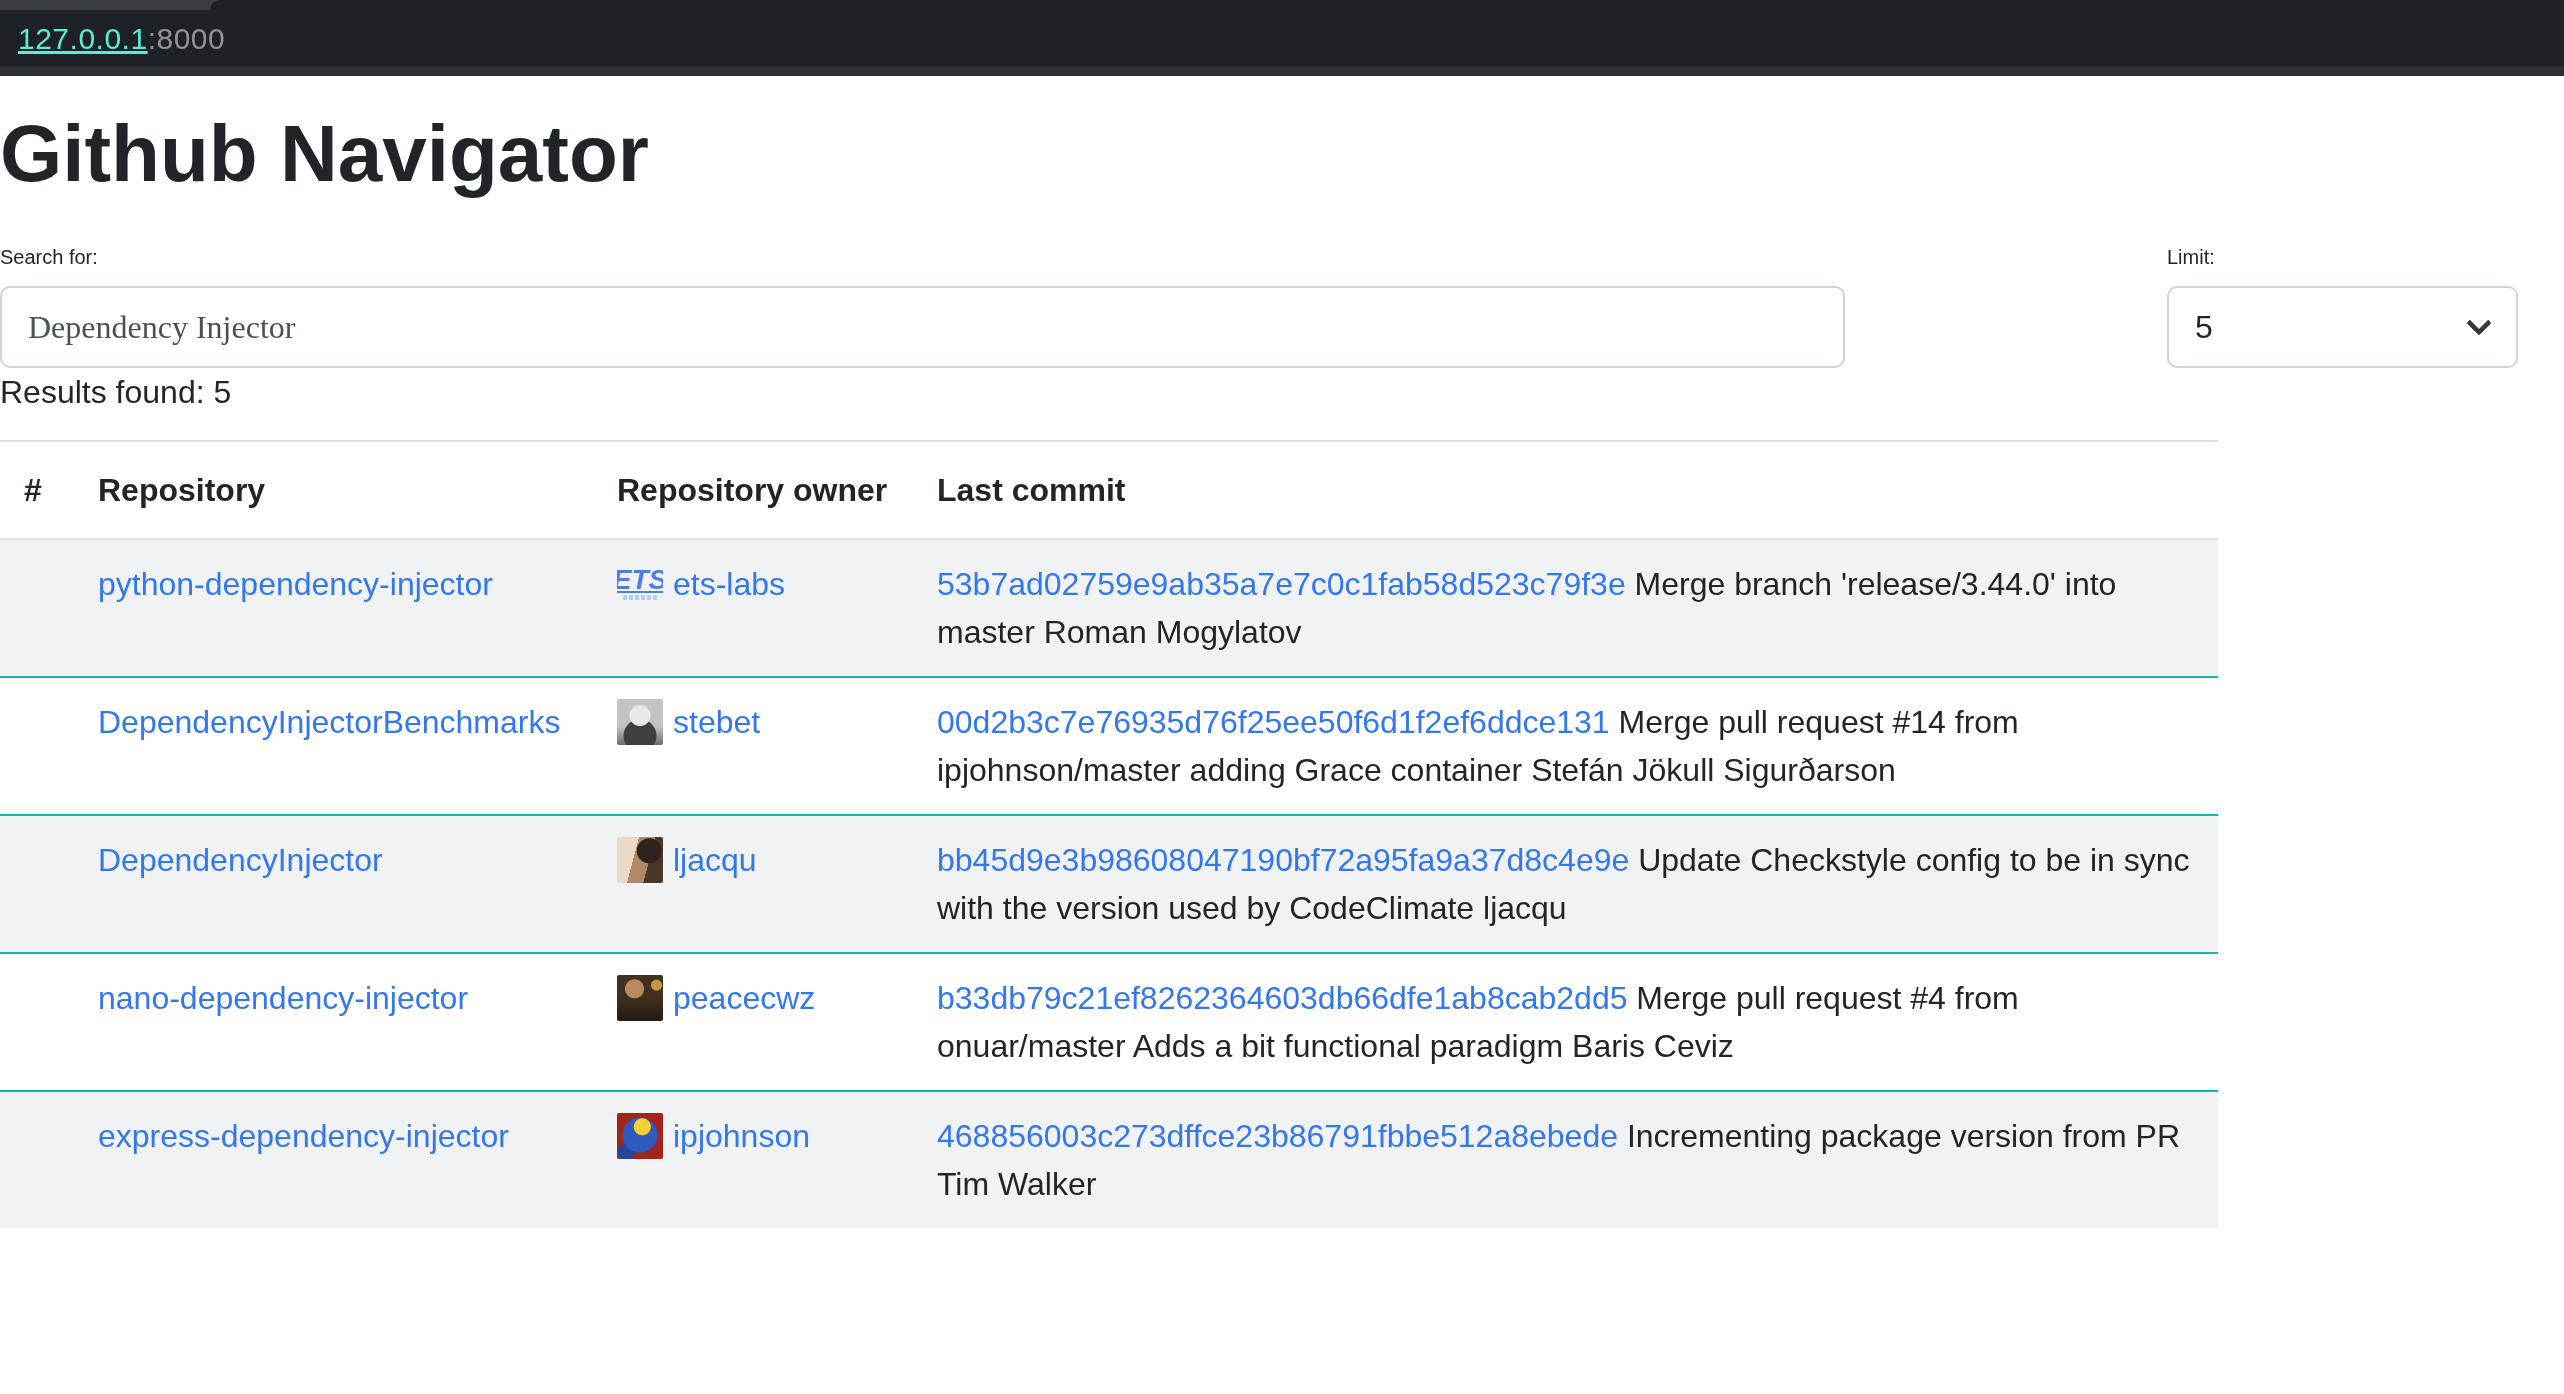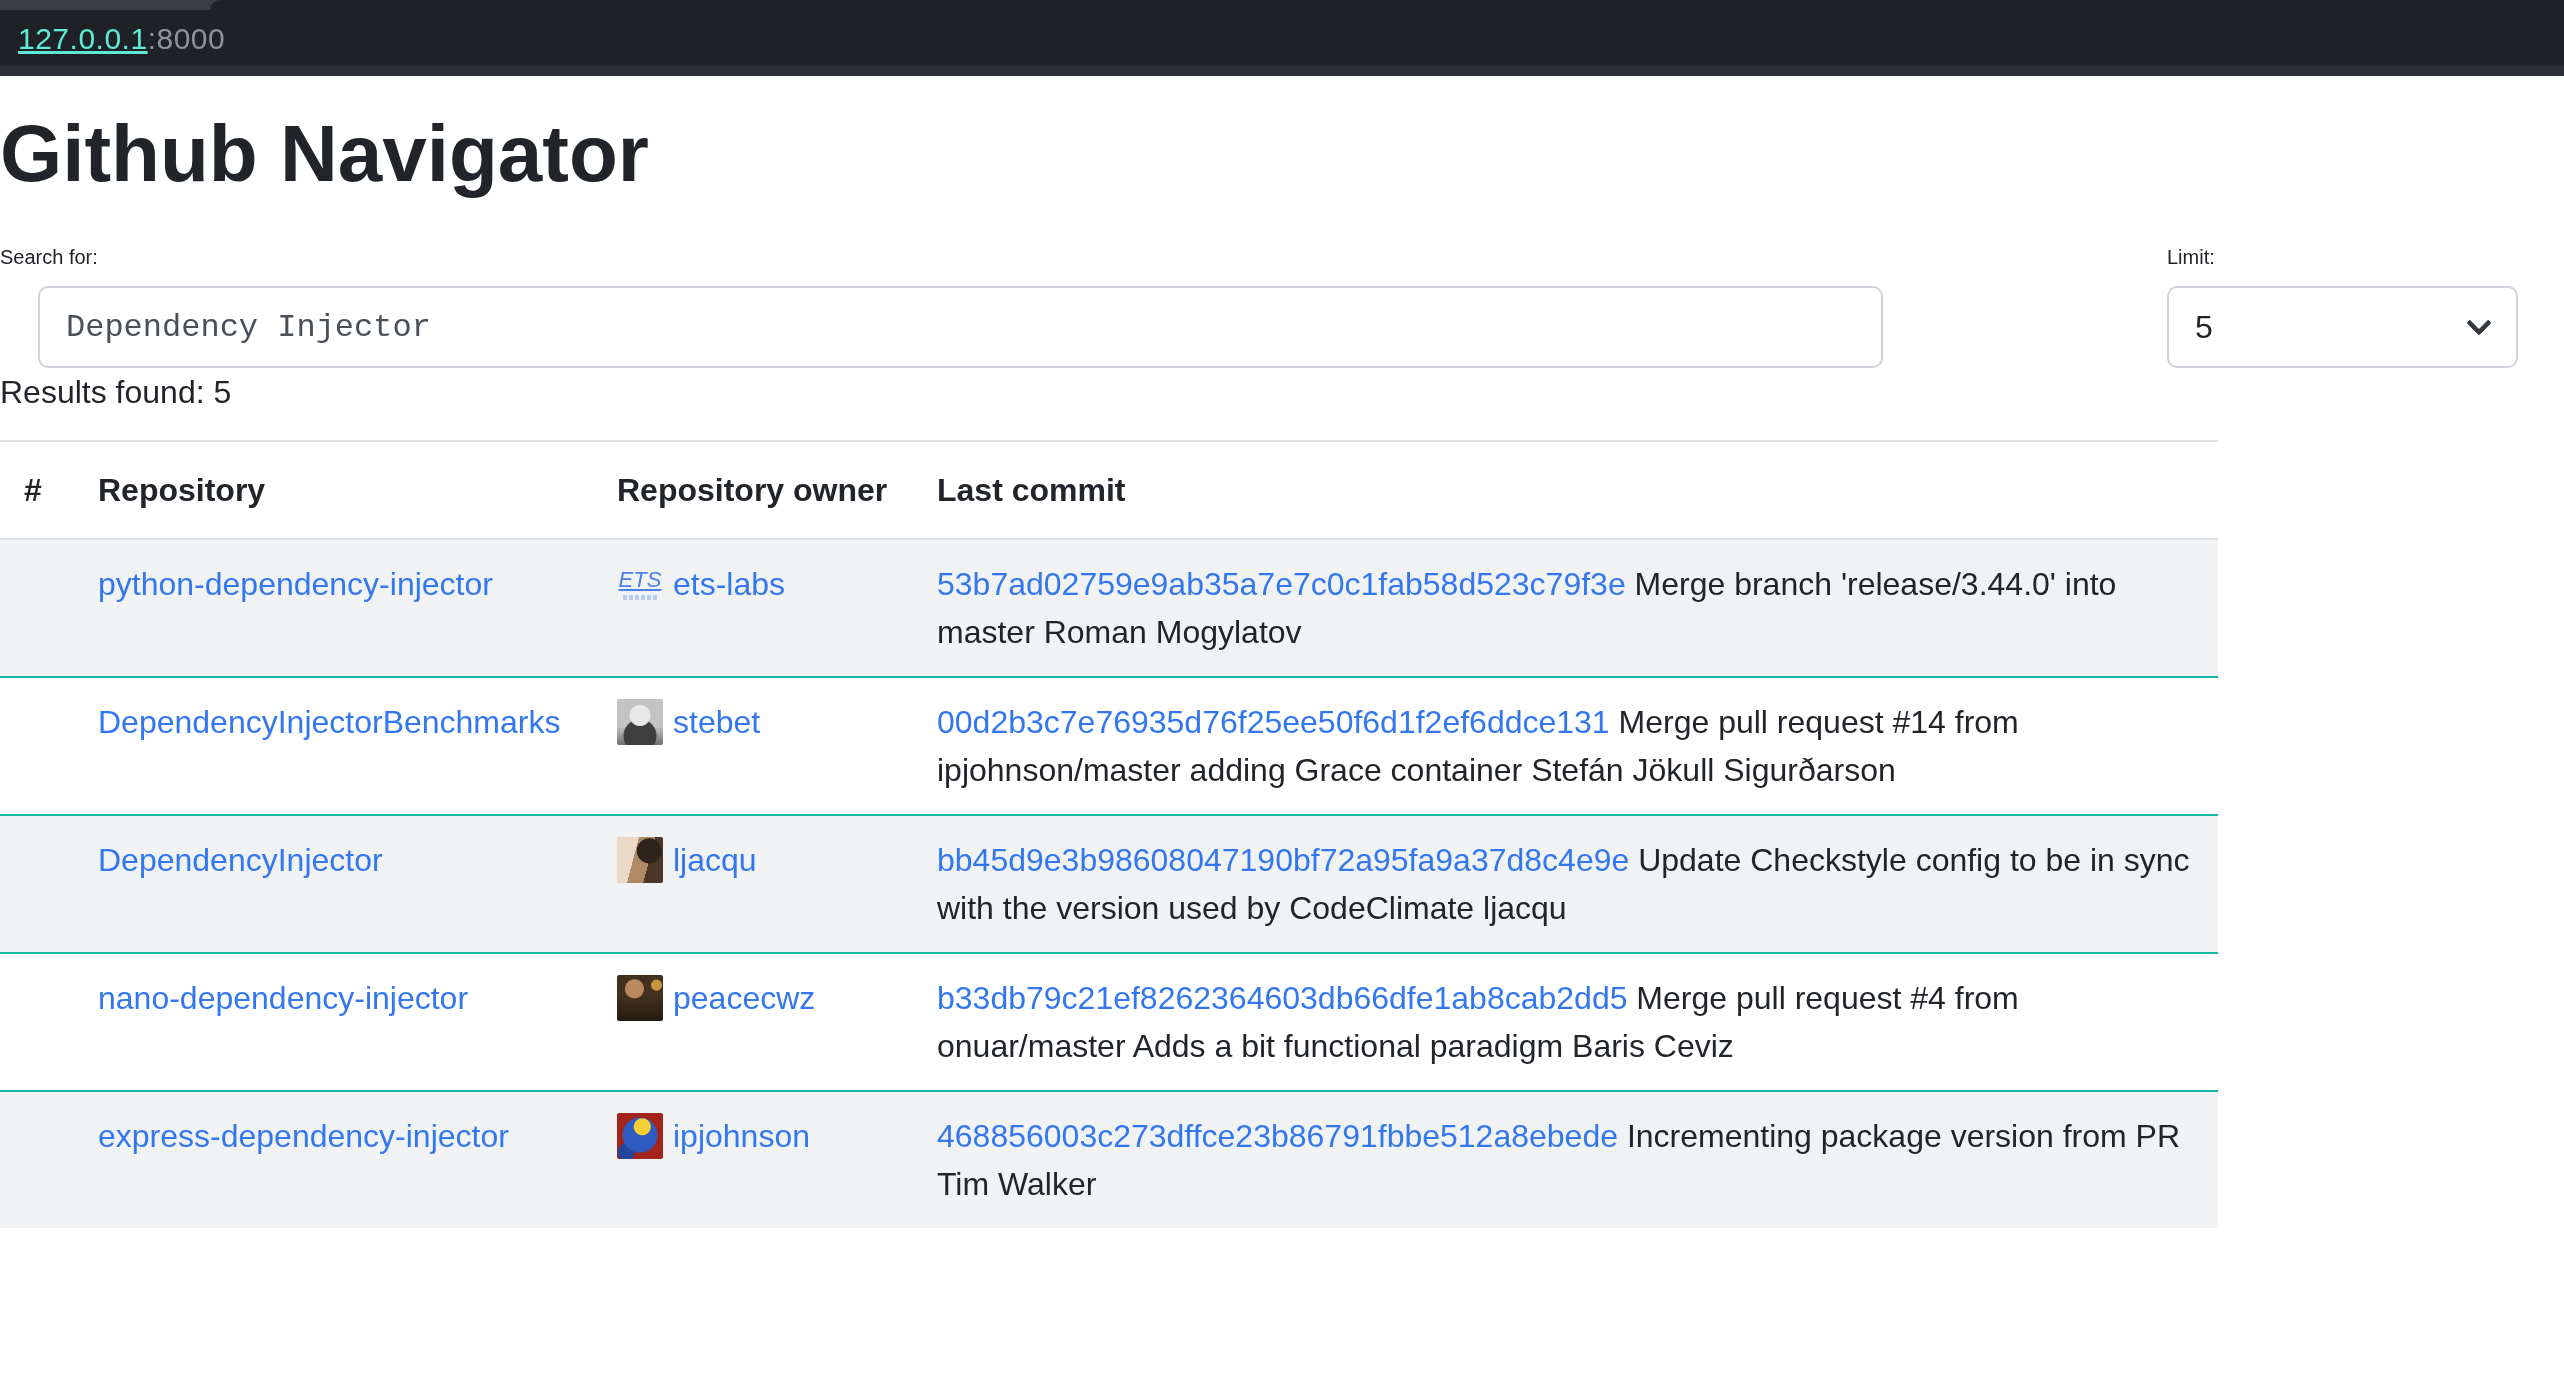"Dependency Injector" .text-input { font-family: Liberation Mono, monospace -> Liberation Serif, serif; margin-left: 38px -> none }
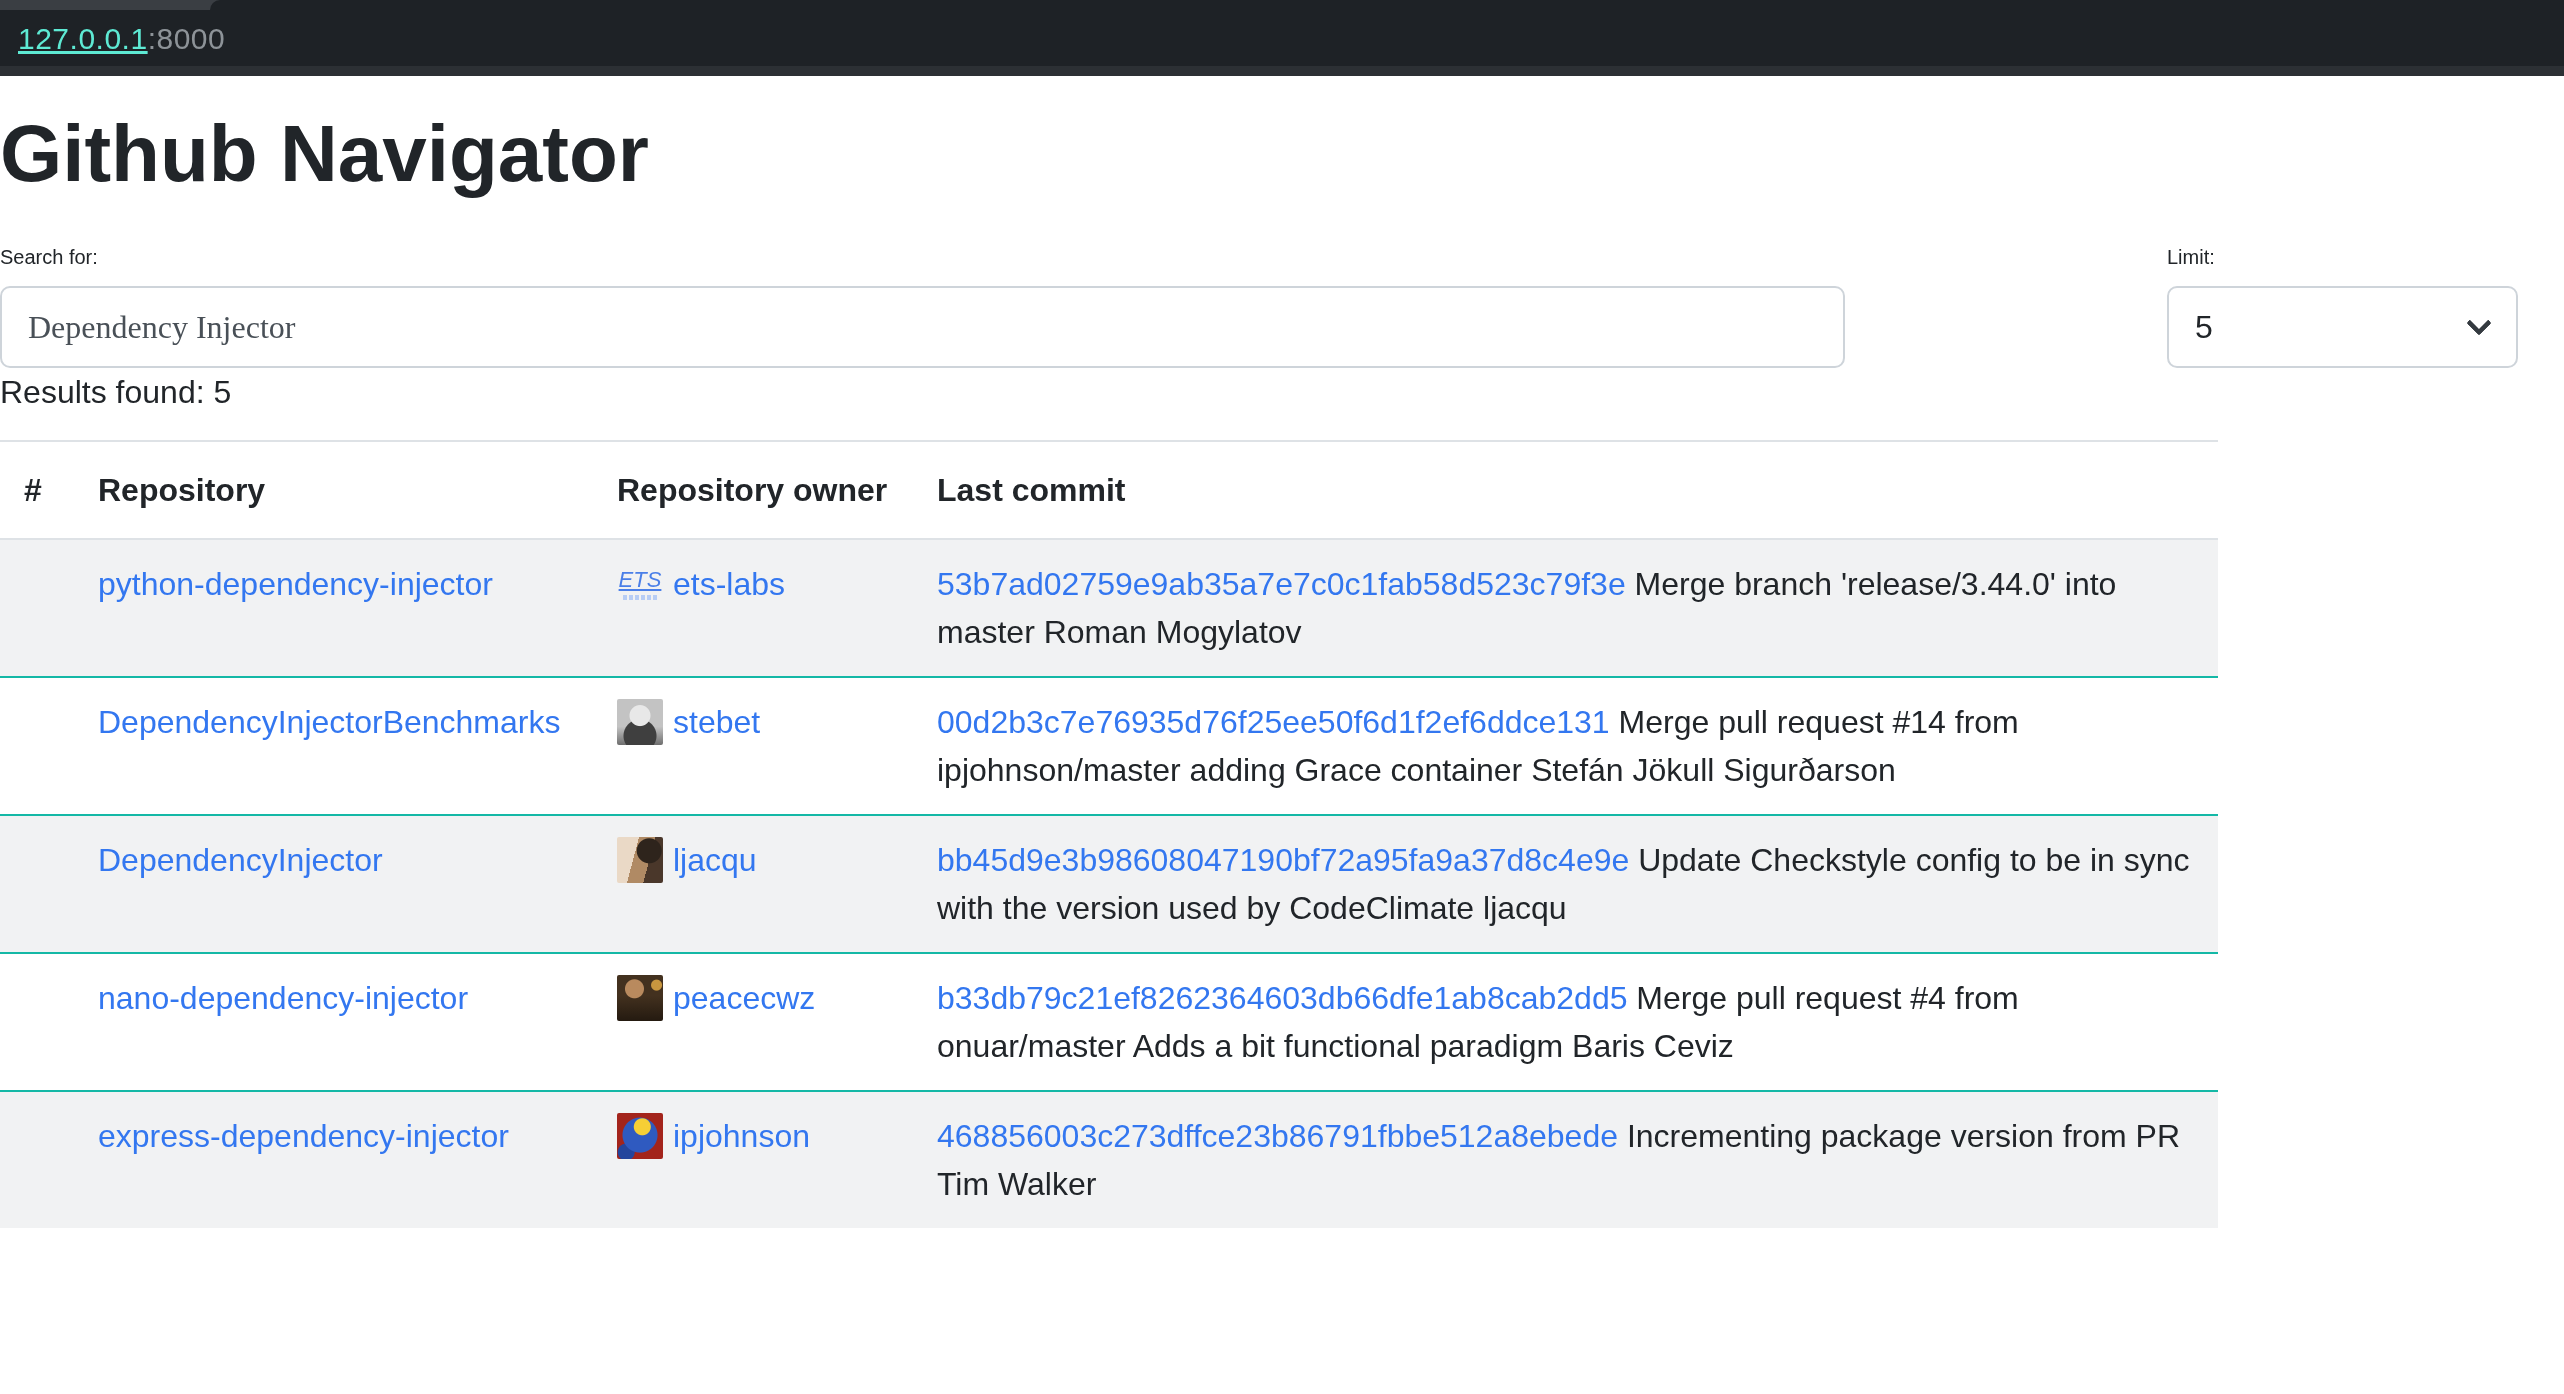"ETS" .avatar--ets { font-size: 22px -> 28px; font-weight: 400 -> 700 }
